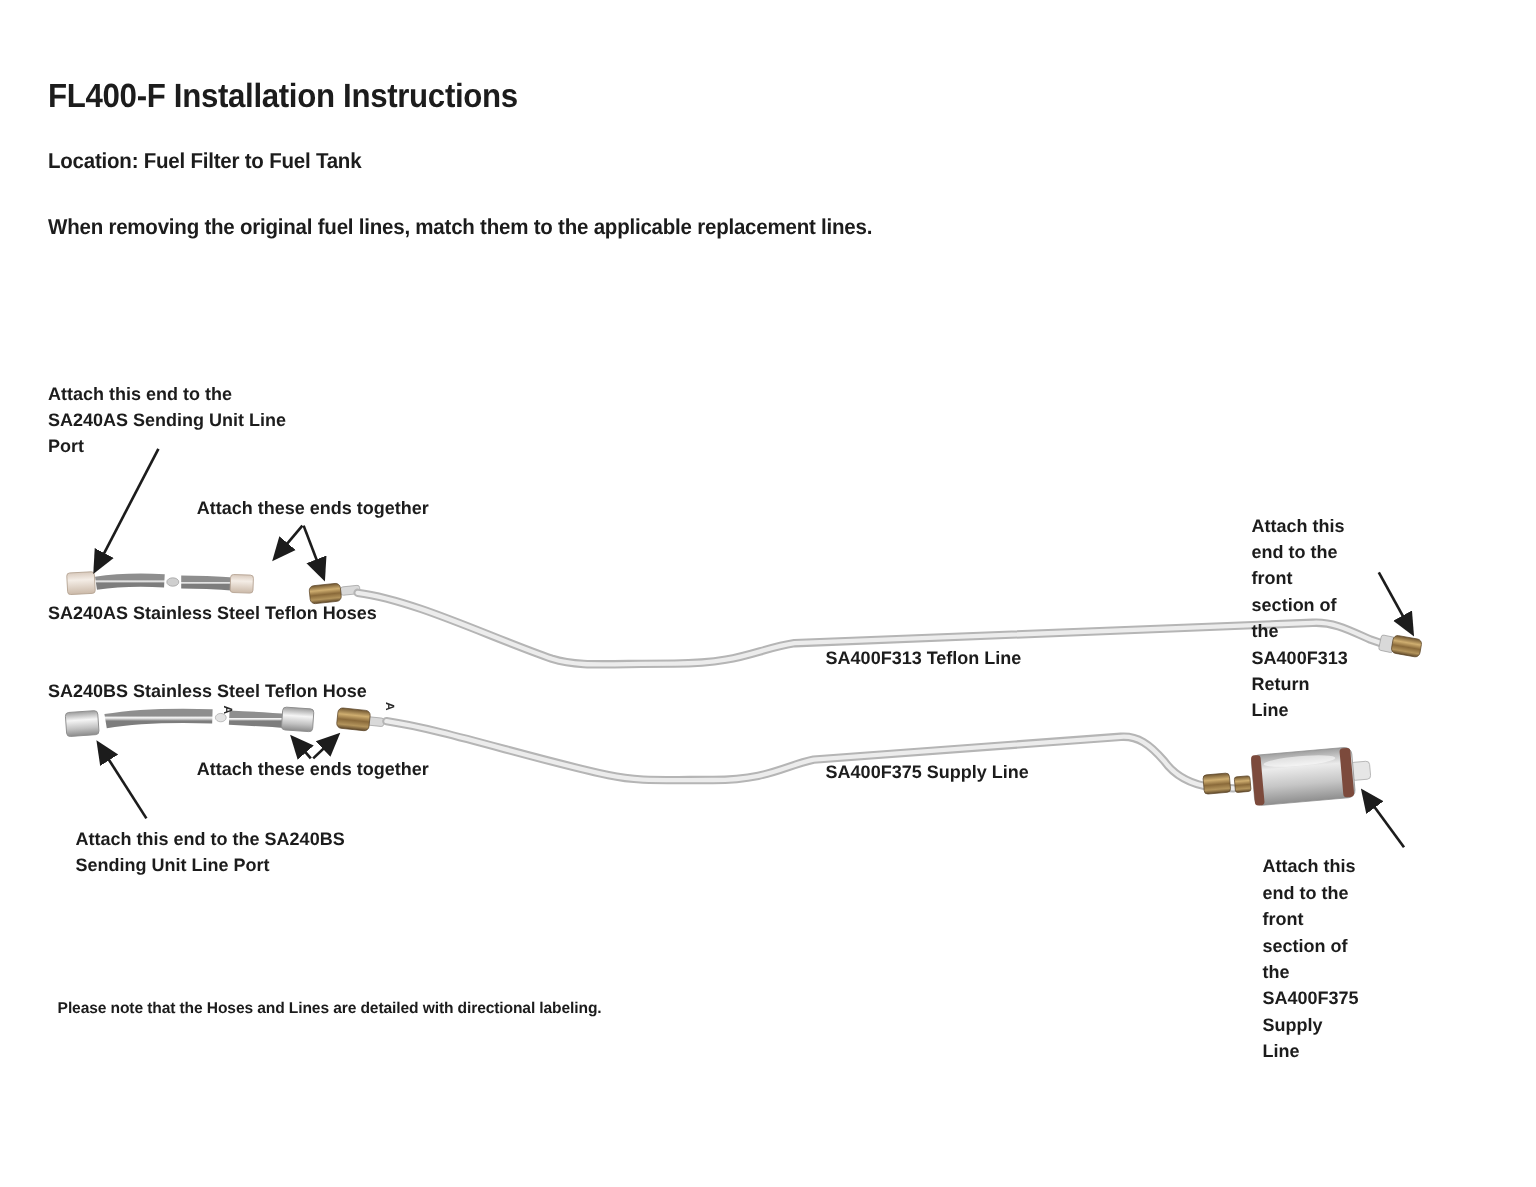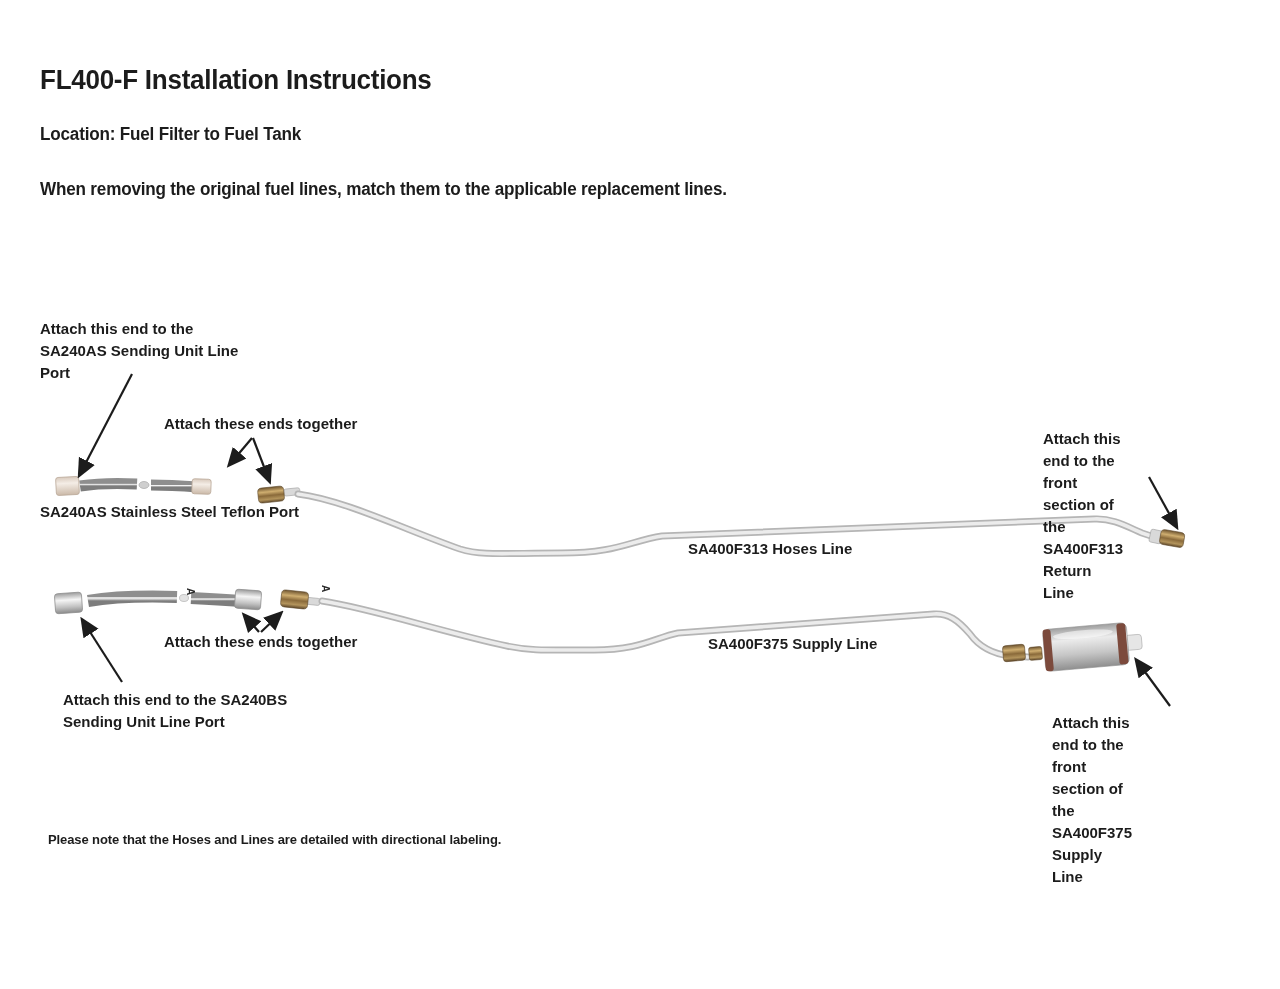"SA240AS Stainless Steel Teflon Port" div.lbl { text: Port -> Hoses }
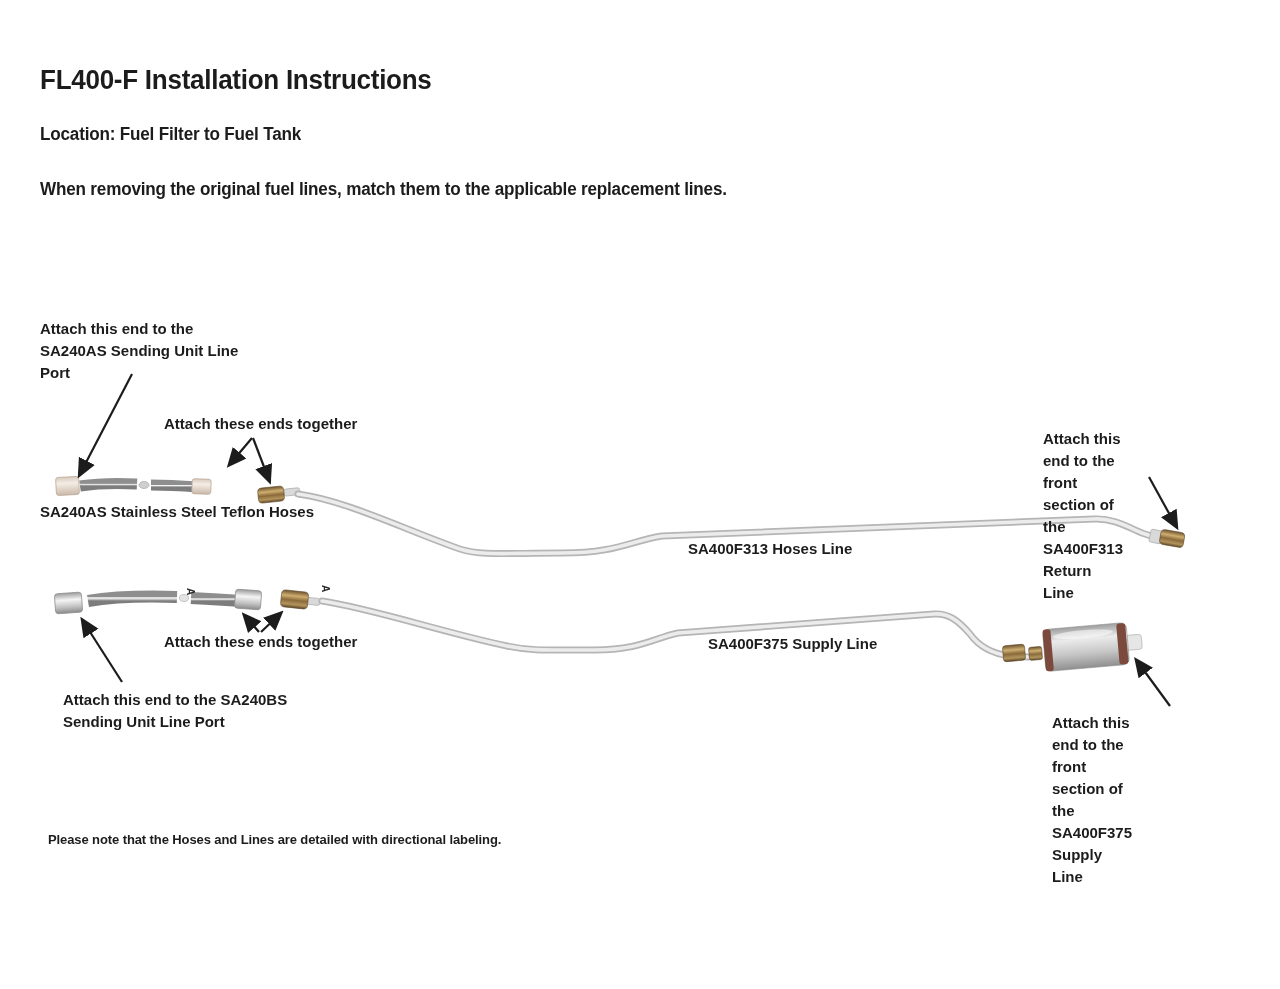"SA400F313 Hoses Line" div.lbl { text: Hoses -> Teflon }
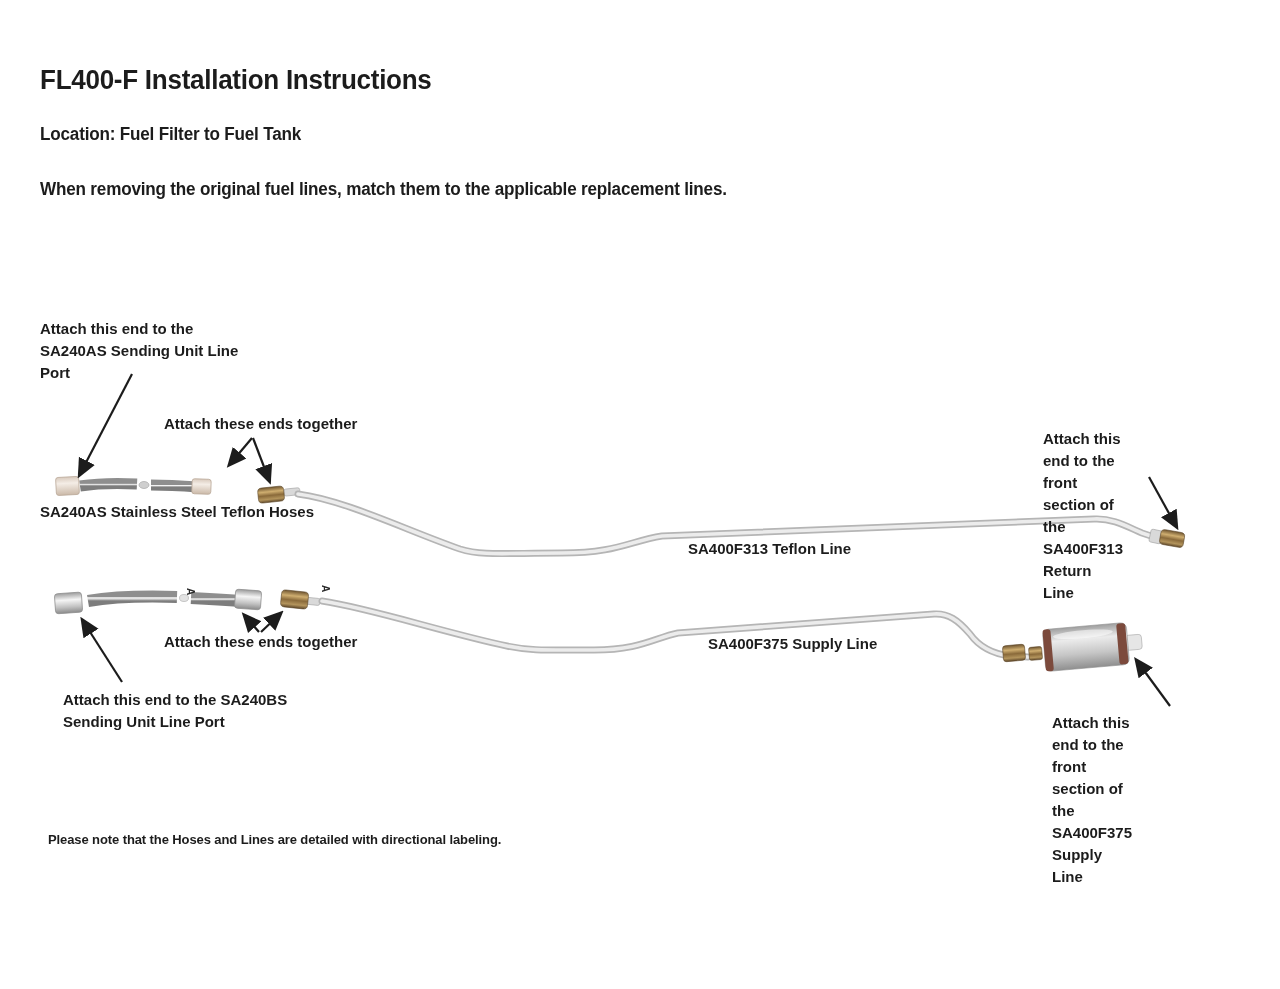"SA240BS Stainless Steel Teflon Hose" div.lbl { html: none -> <div>SA240BS Stainless Steel Teflon Hose</div> }
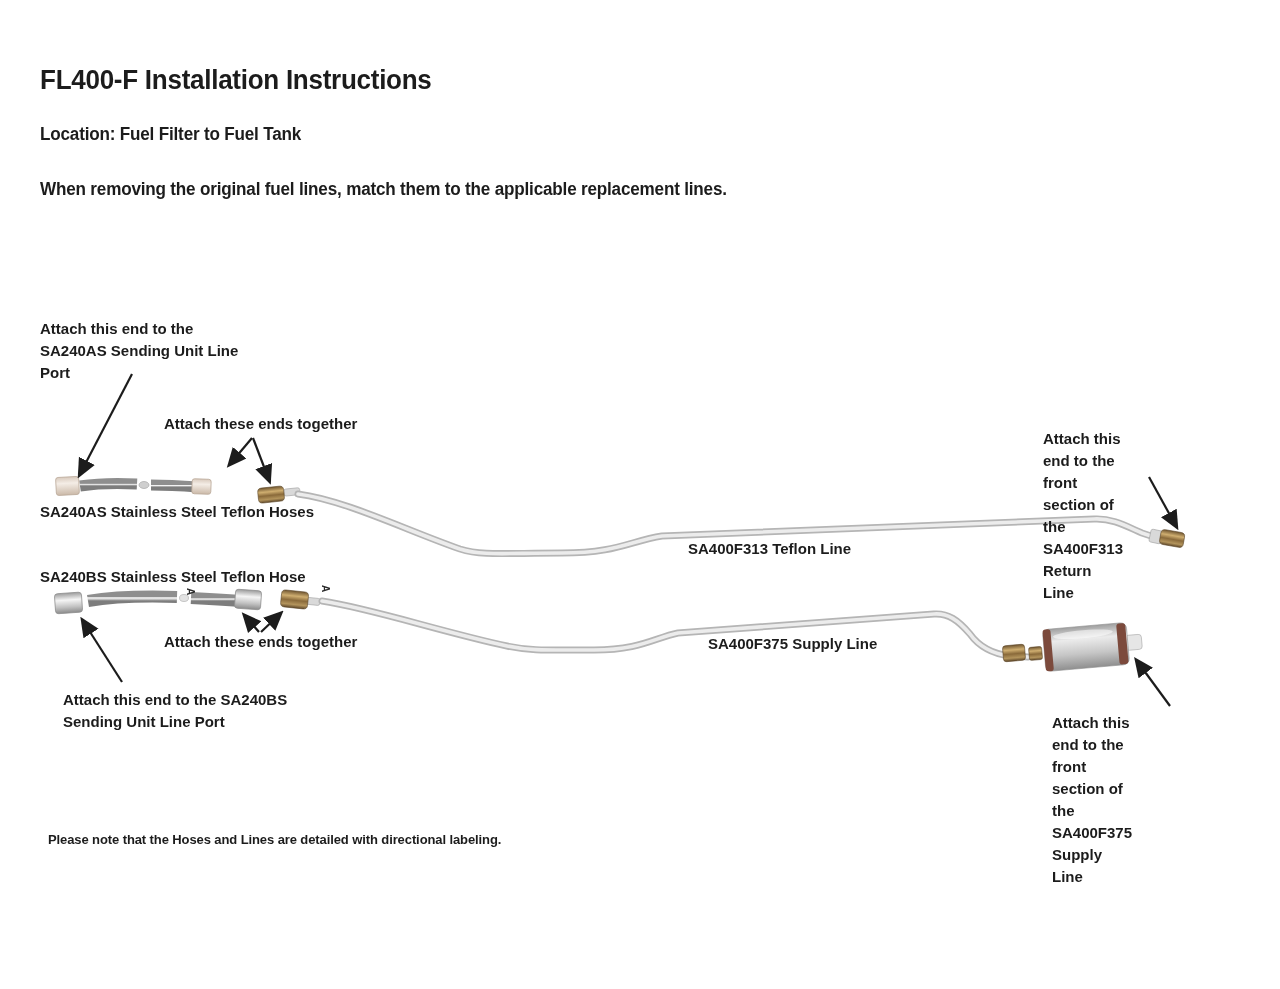"SA400F375 Supply Line" .lbl-supply { margin-left: 20px -> none }
